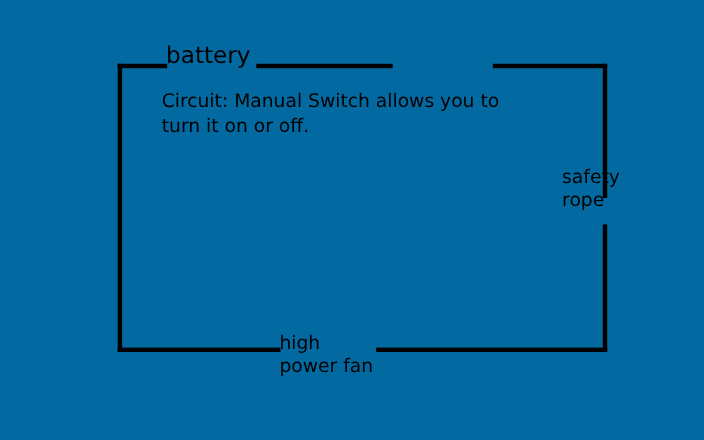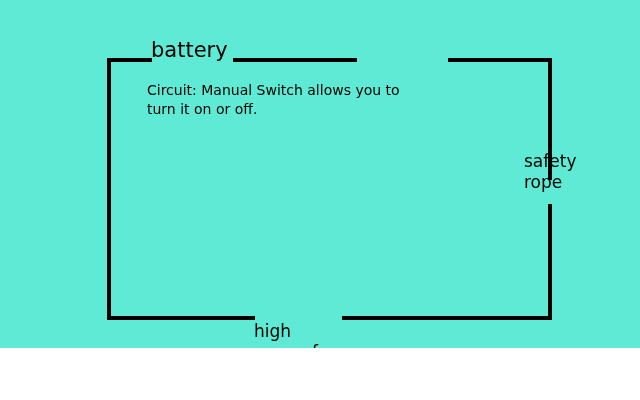"battery" #canvas { background: #5eead4 -> #0369a1; height: 348px -> 400px }
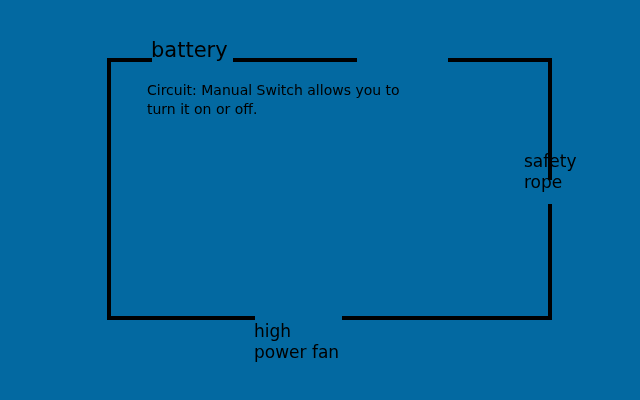"Circuit: Manual Switch allows you" #description { font-size: 14px -> 17px }
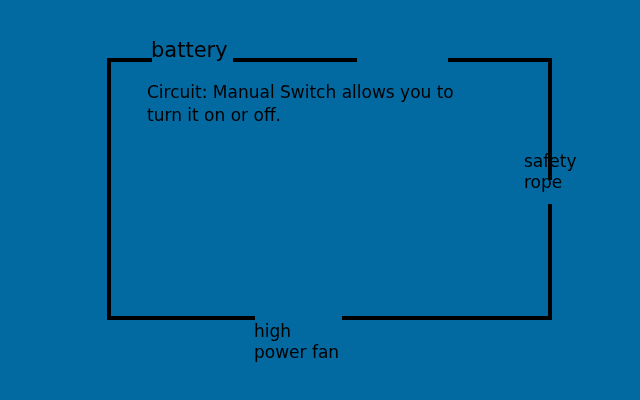"safety" #label-safety-rope { margin-left: 13px -> none }
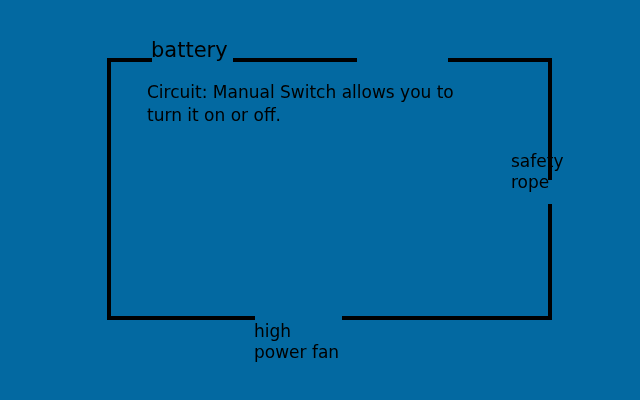"high" #label-high-power-fan { top: 321px -> 302px }
